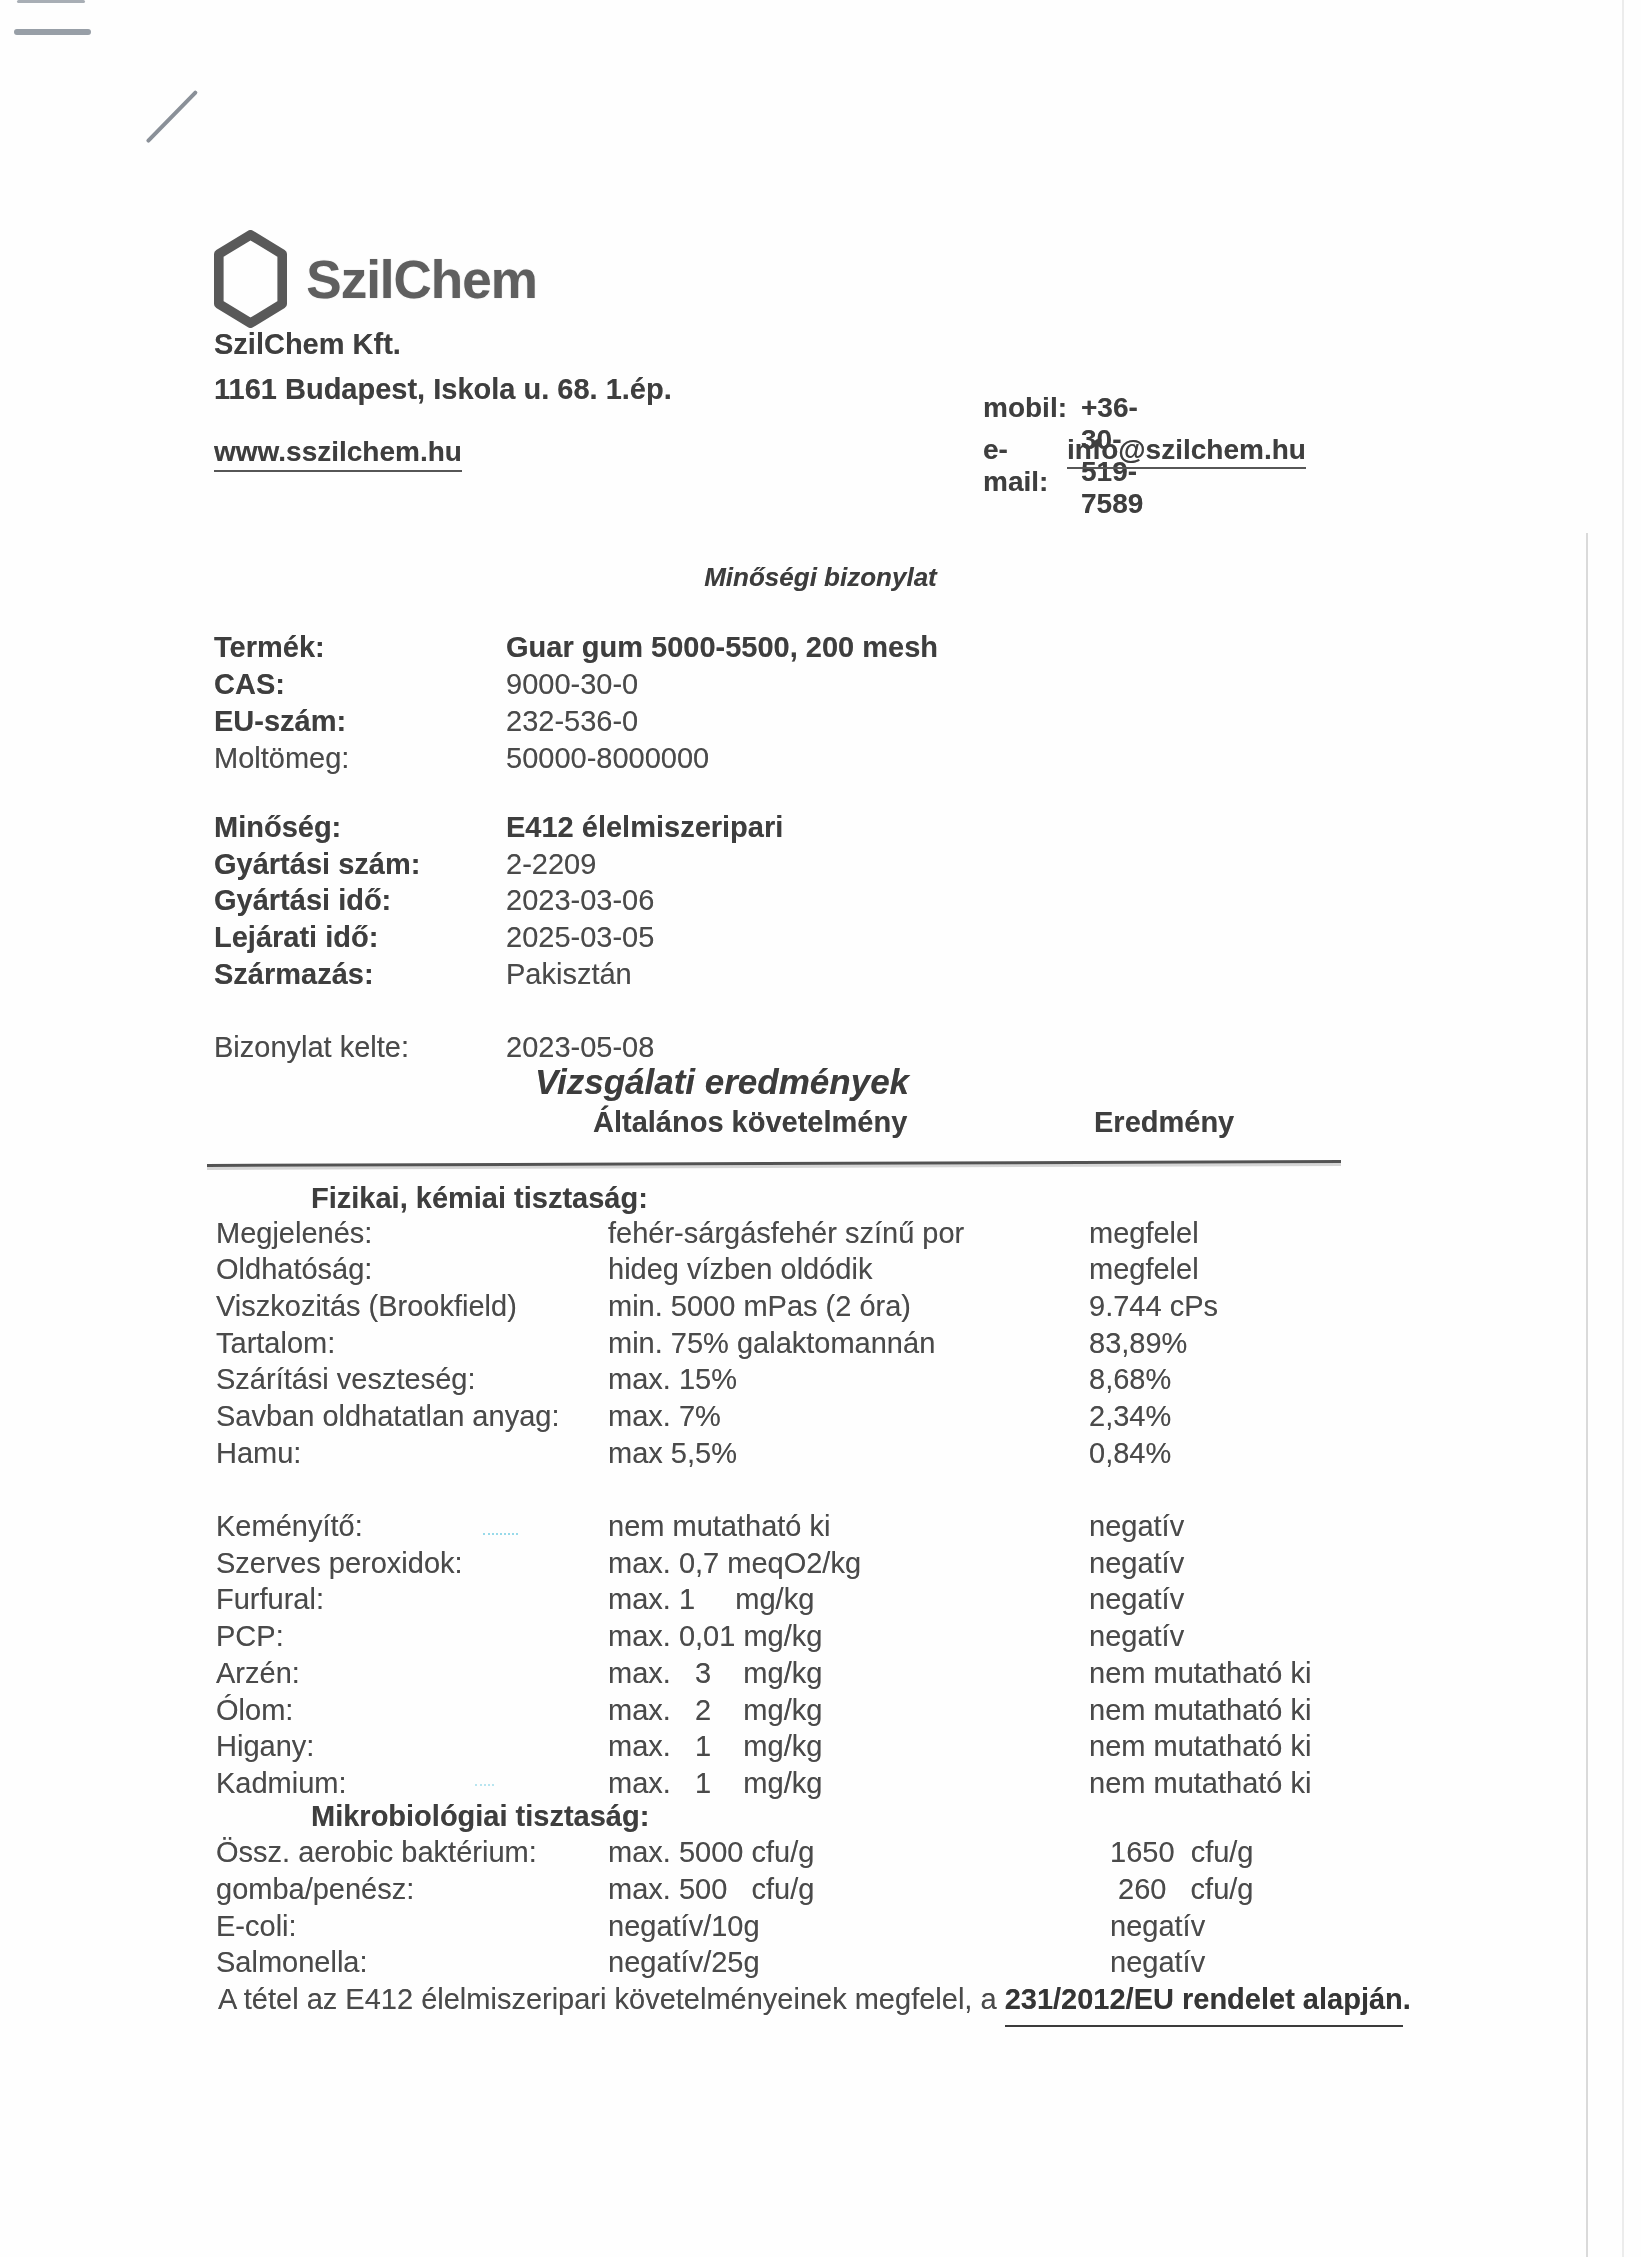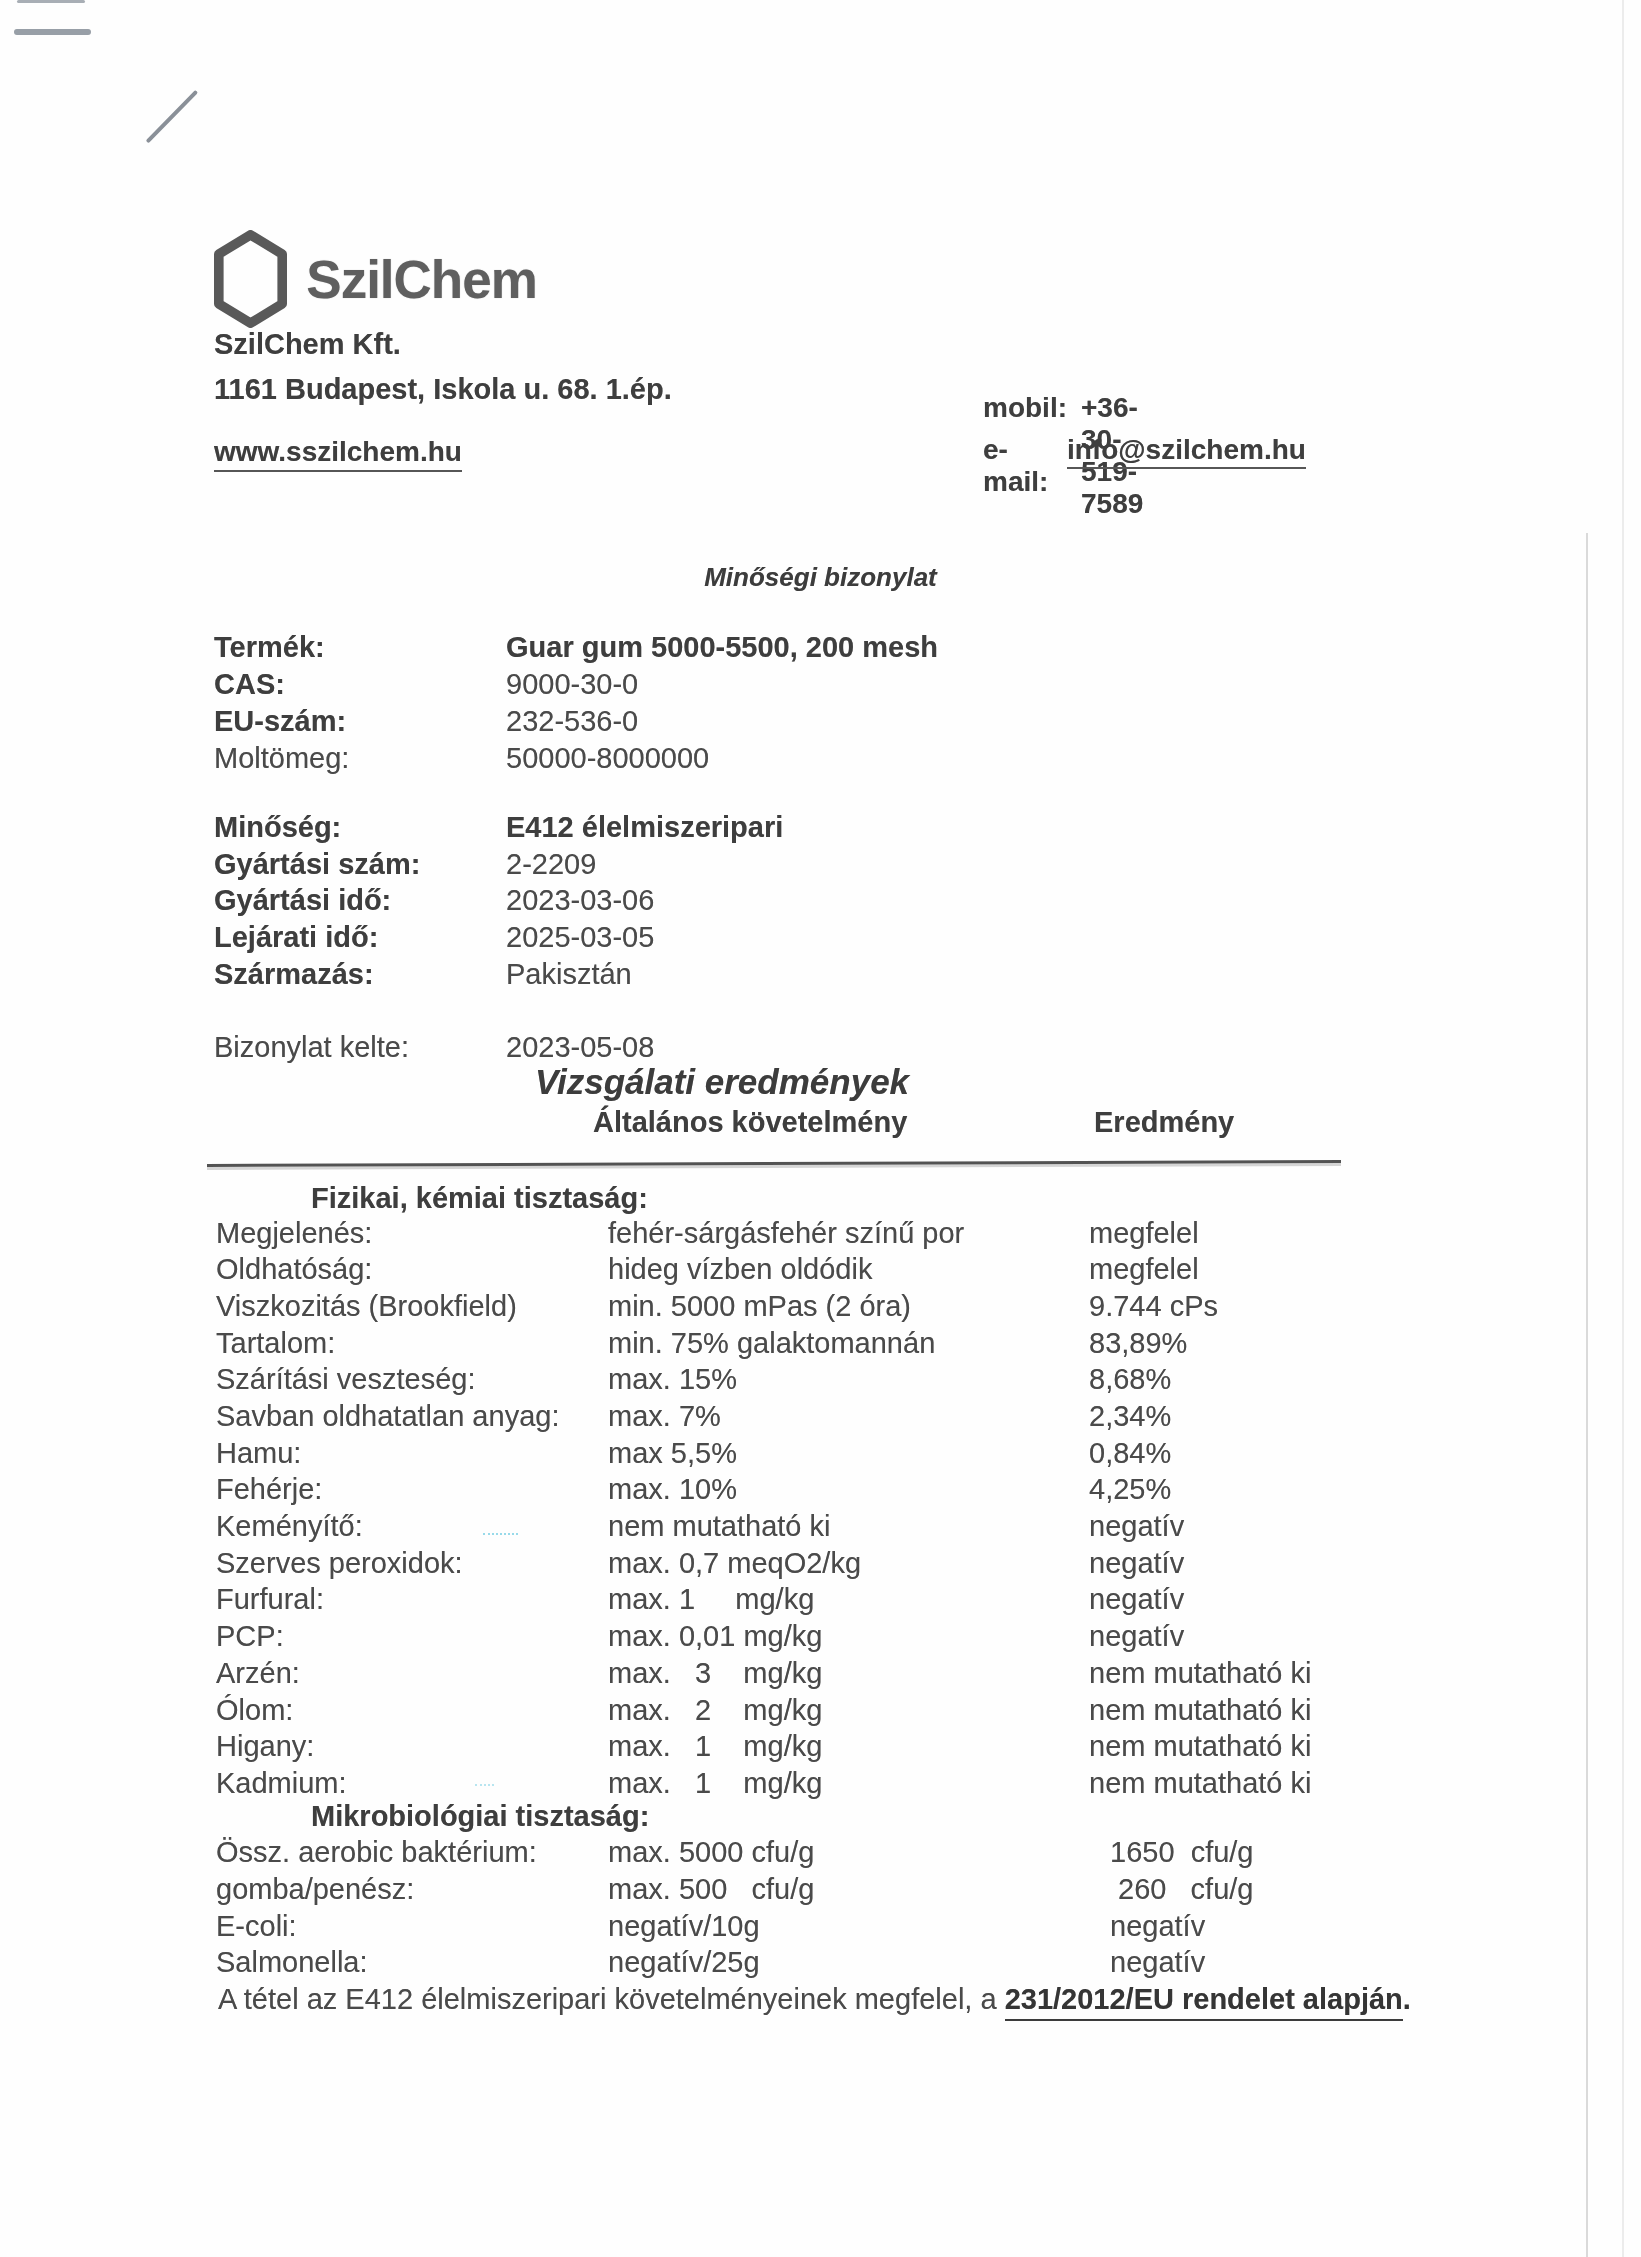"Fehérje:" div.trow { html: <div> <span>Fehérje:</span> <span>max. 10%</span> <span>4,25%</span> </div> -> none }
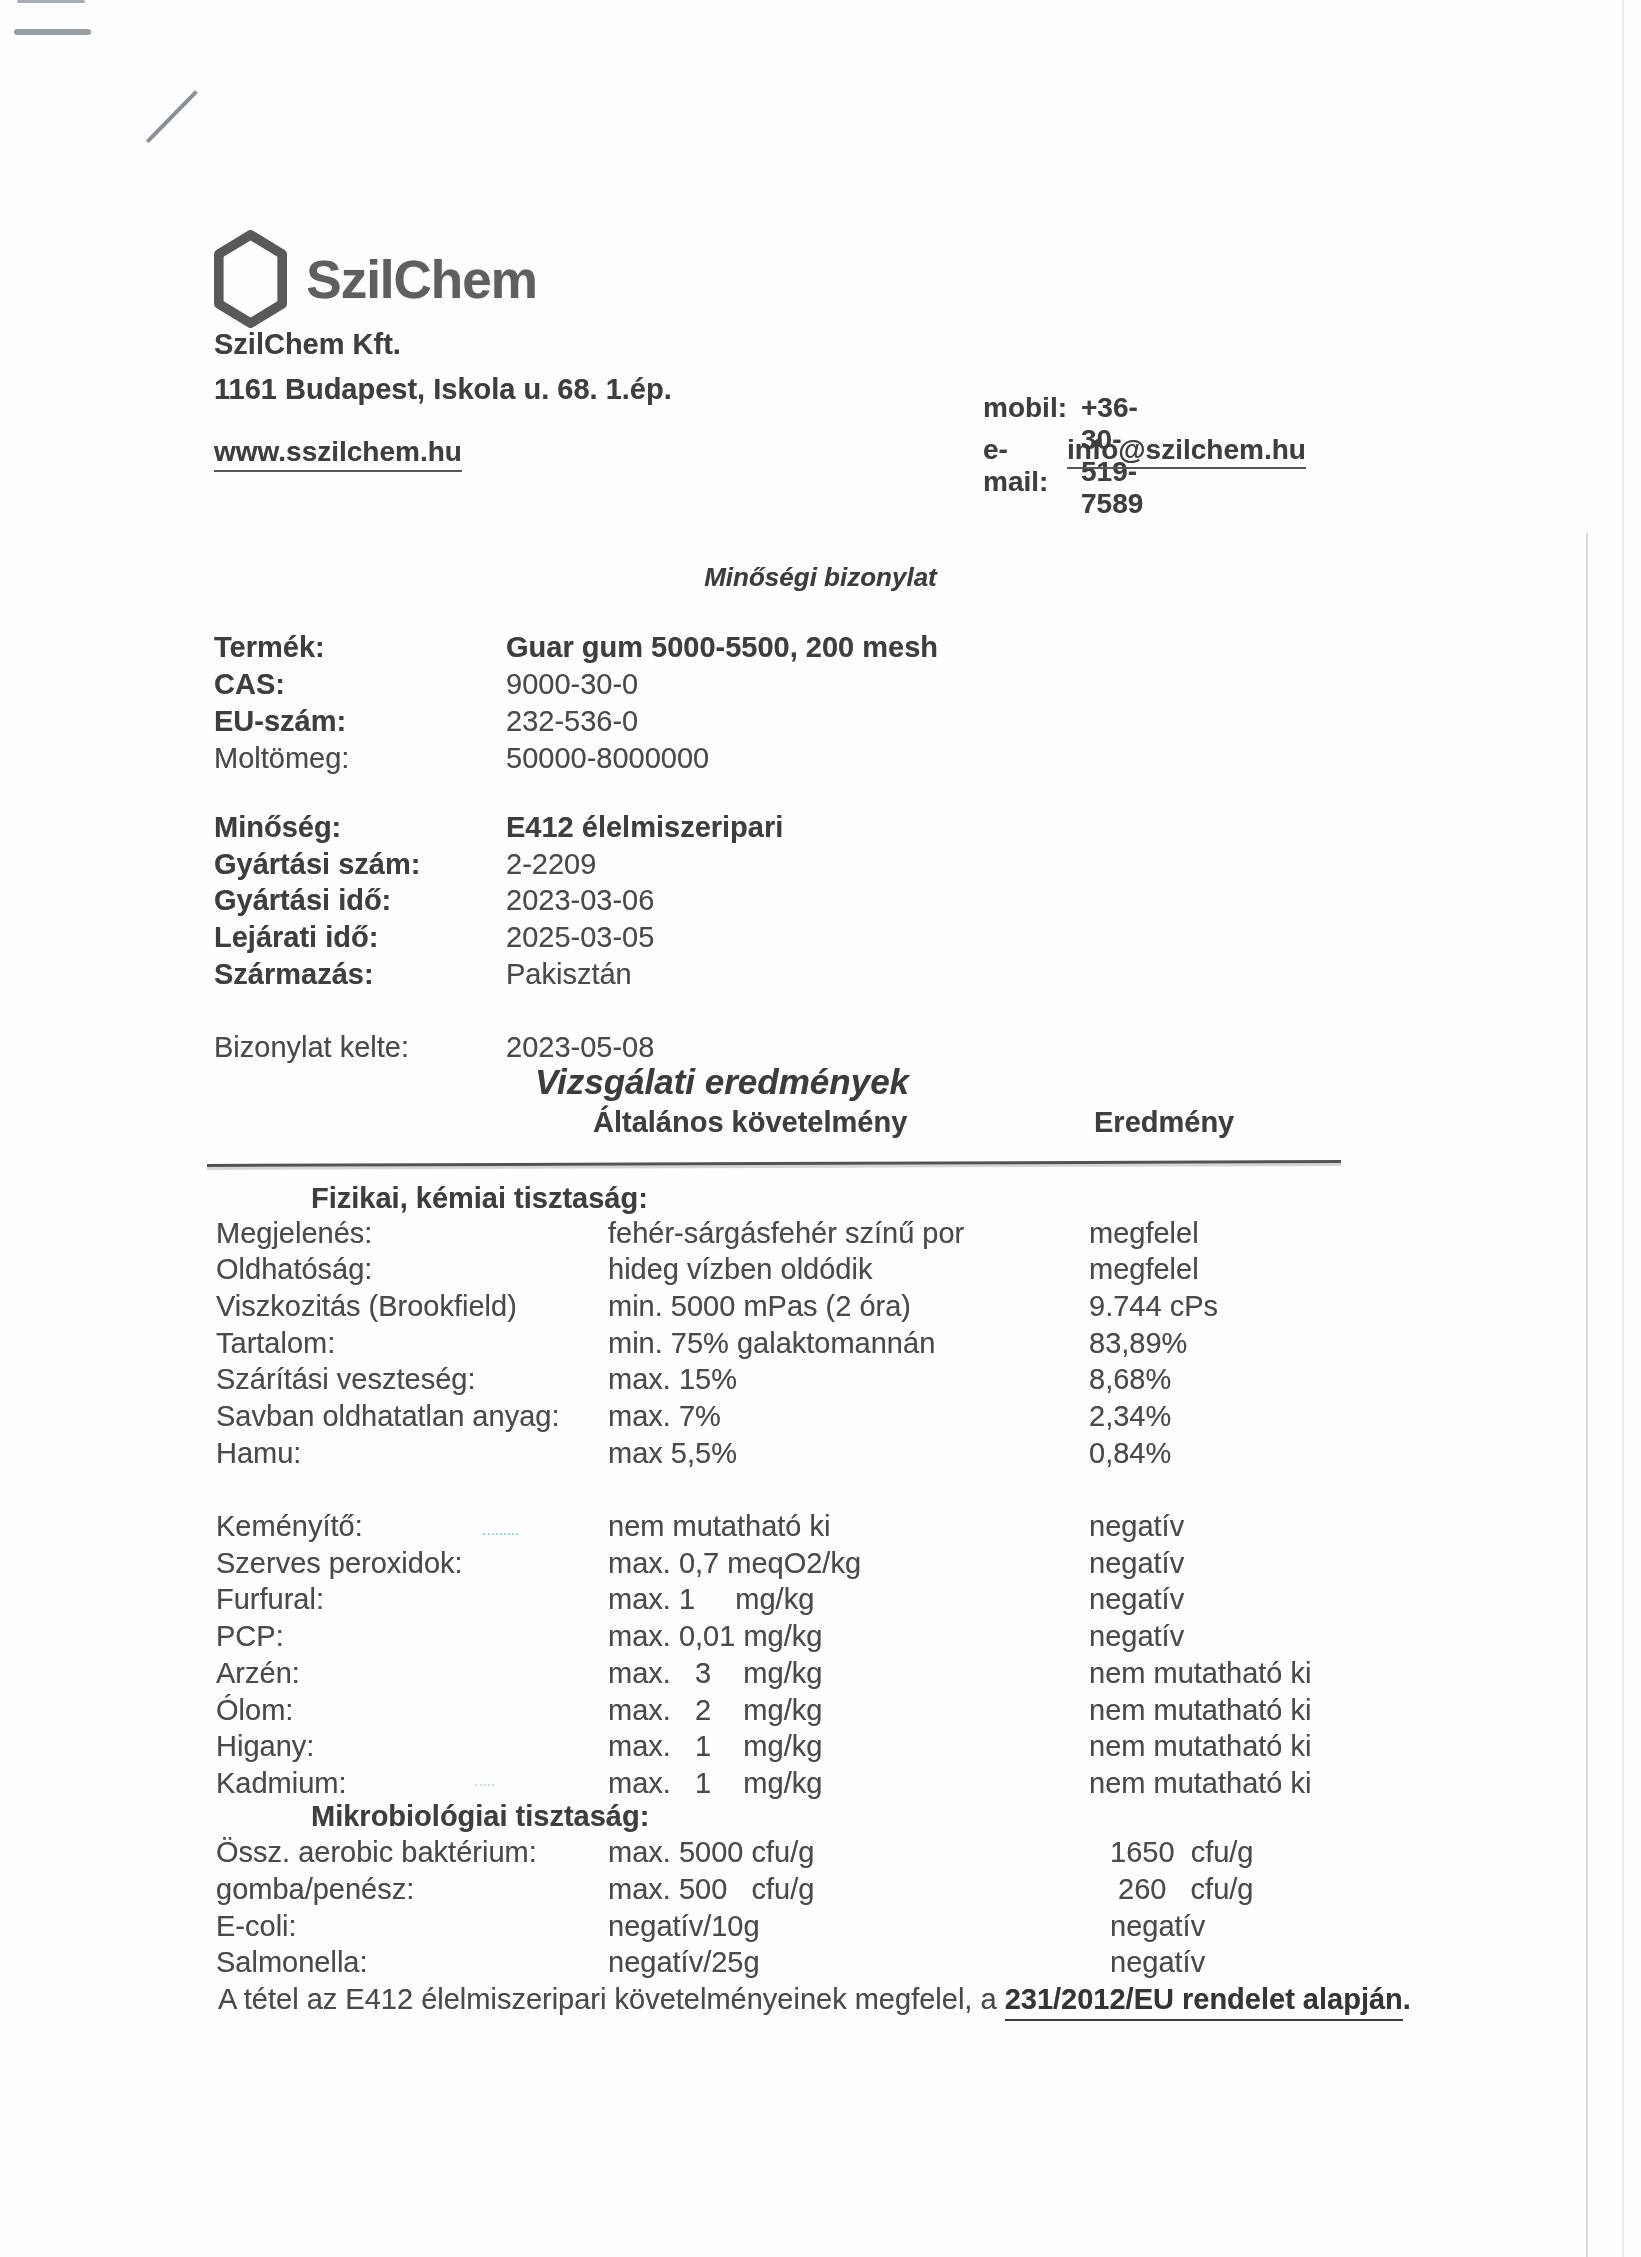"231/2012/EU rendelet alapján" .note .emph { padding-bottom: 4px -> 10px }
